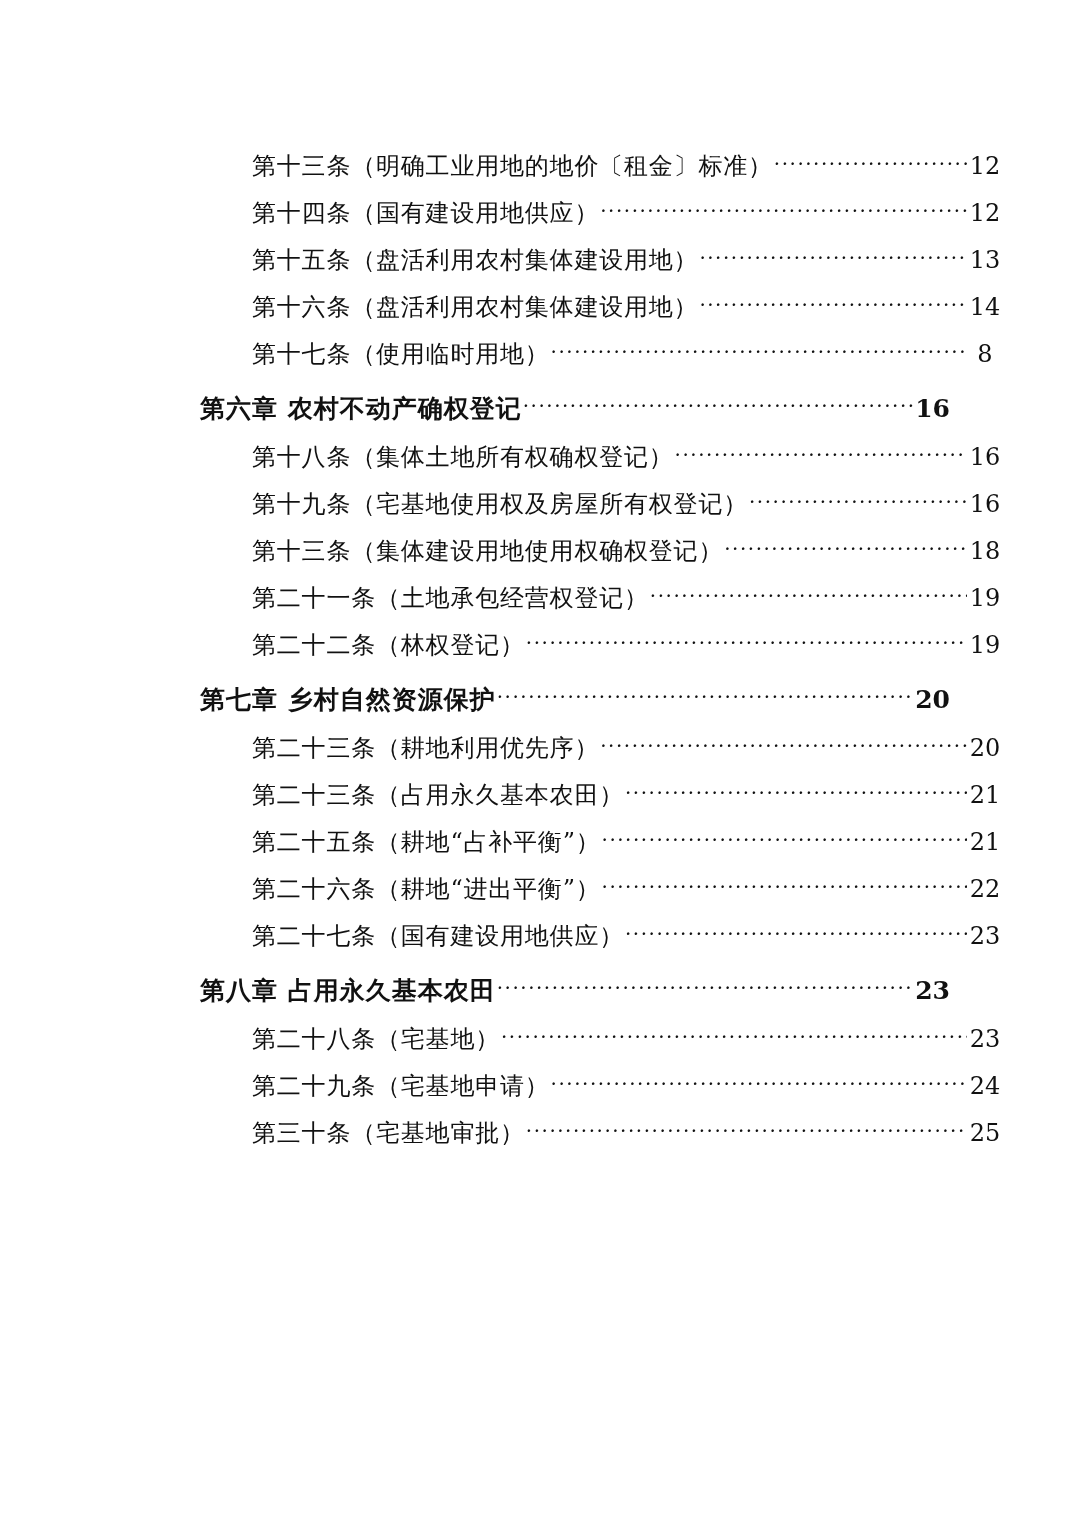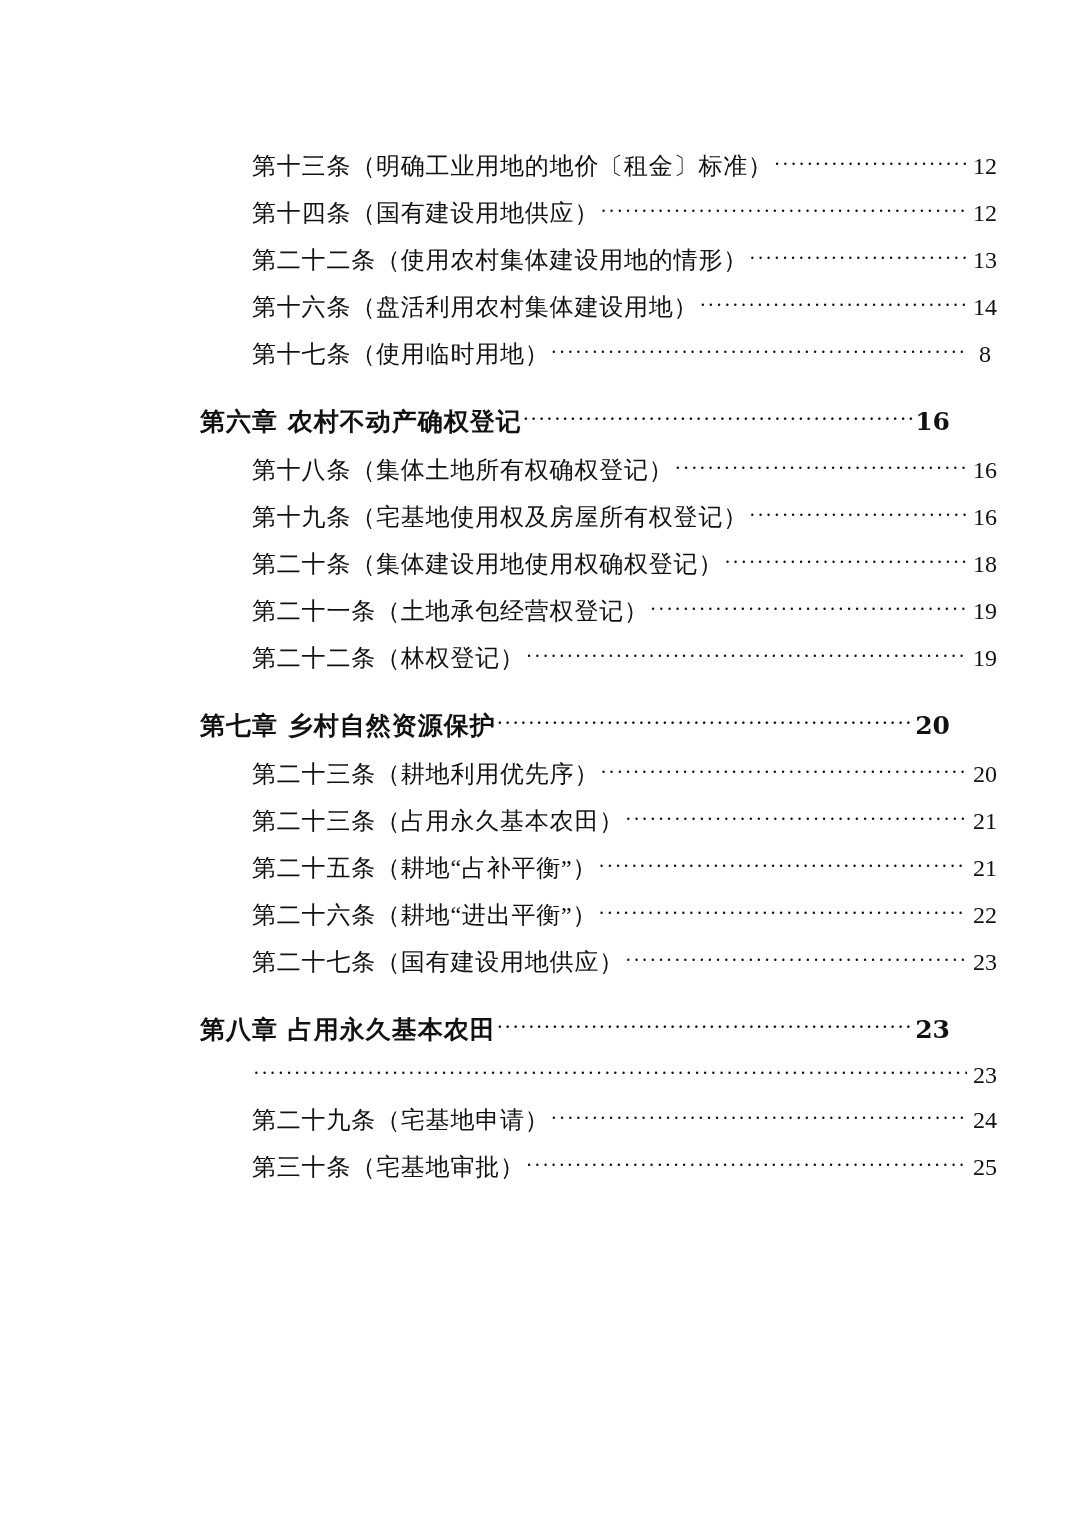"第十三条（明确工业用地的地价〔租金〕标准）" .level-article { font-family: Liberation Serif, serif -> none }
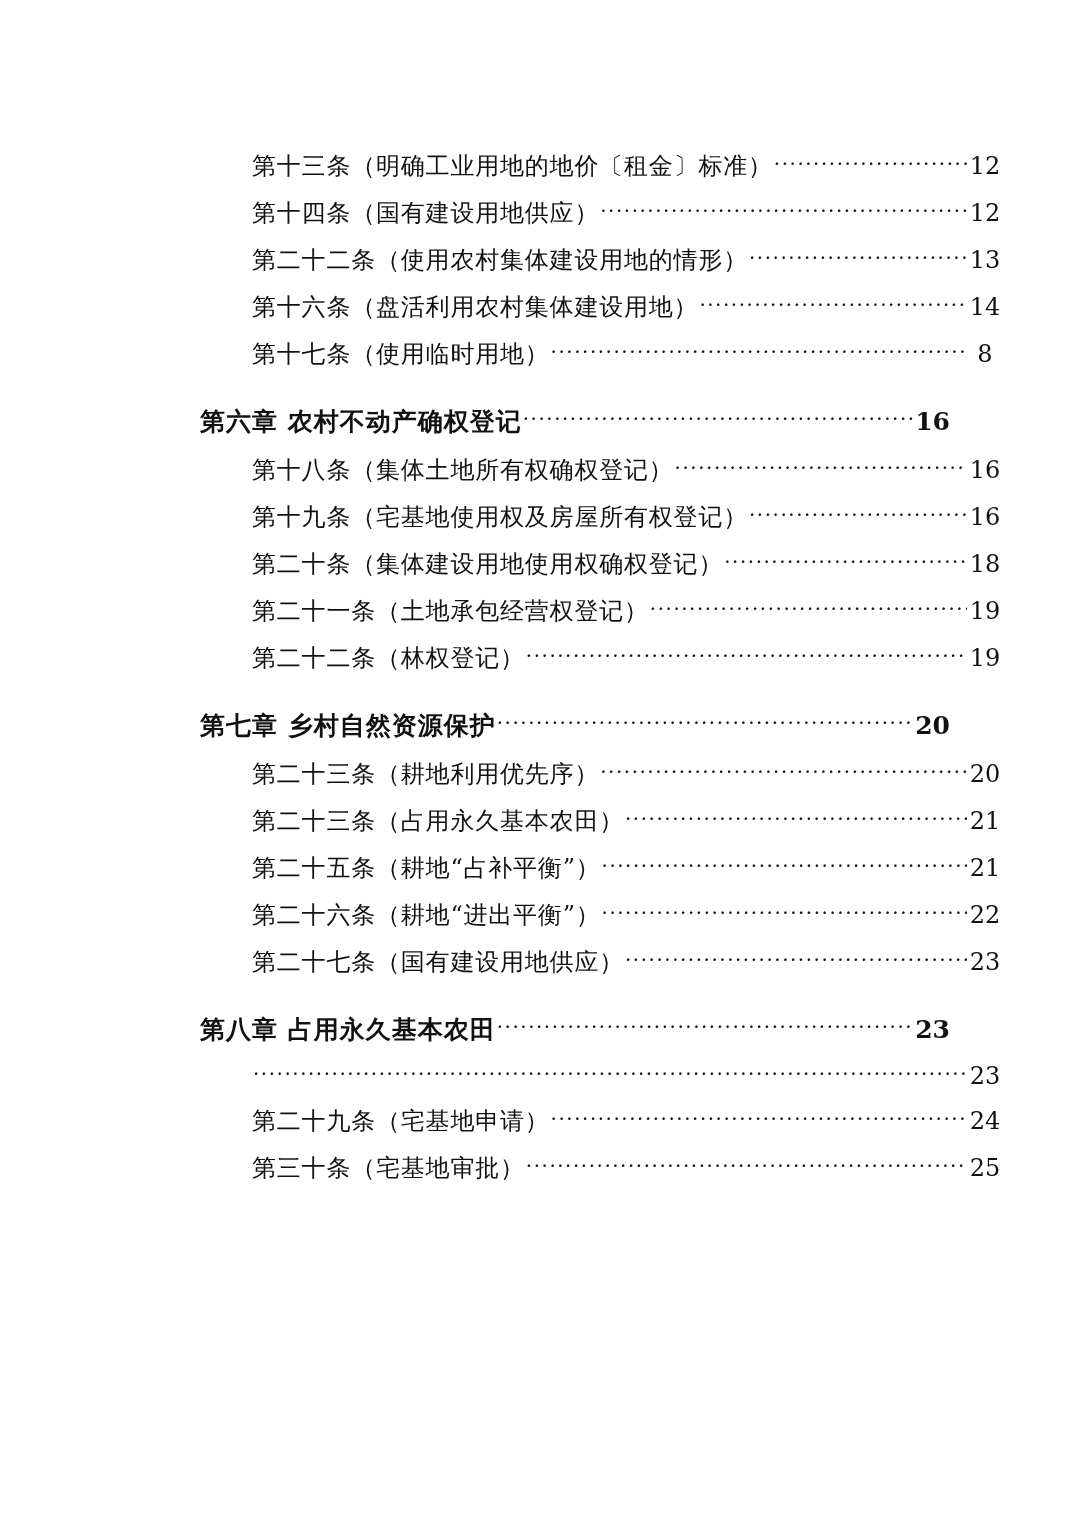"第二十二条（使用农村集体建设用地的情形）" span.label { text: 二十二条（使用农村集体建设用地的情形 -> 十五条（盘活利用农村集体建设用地 }
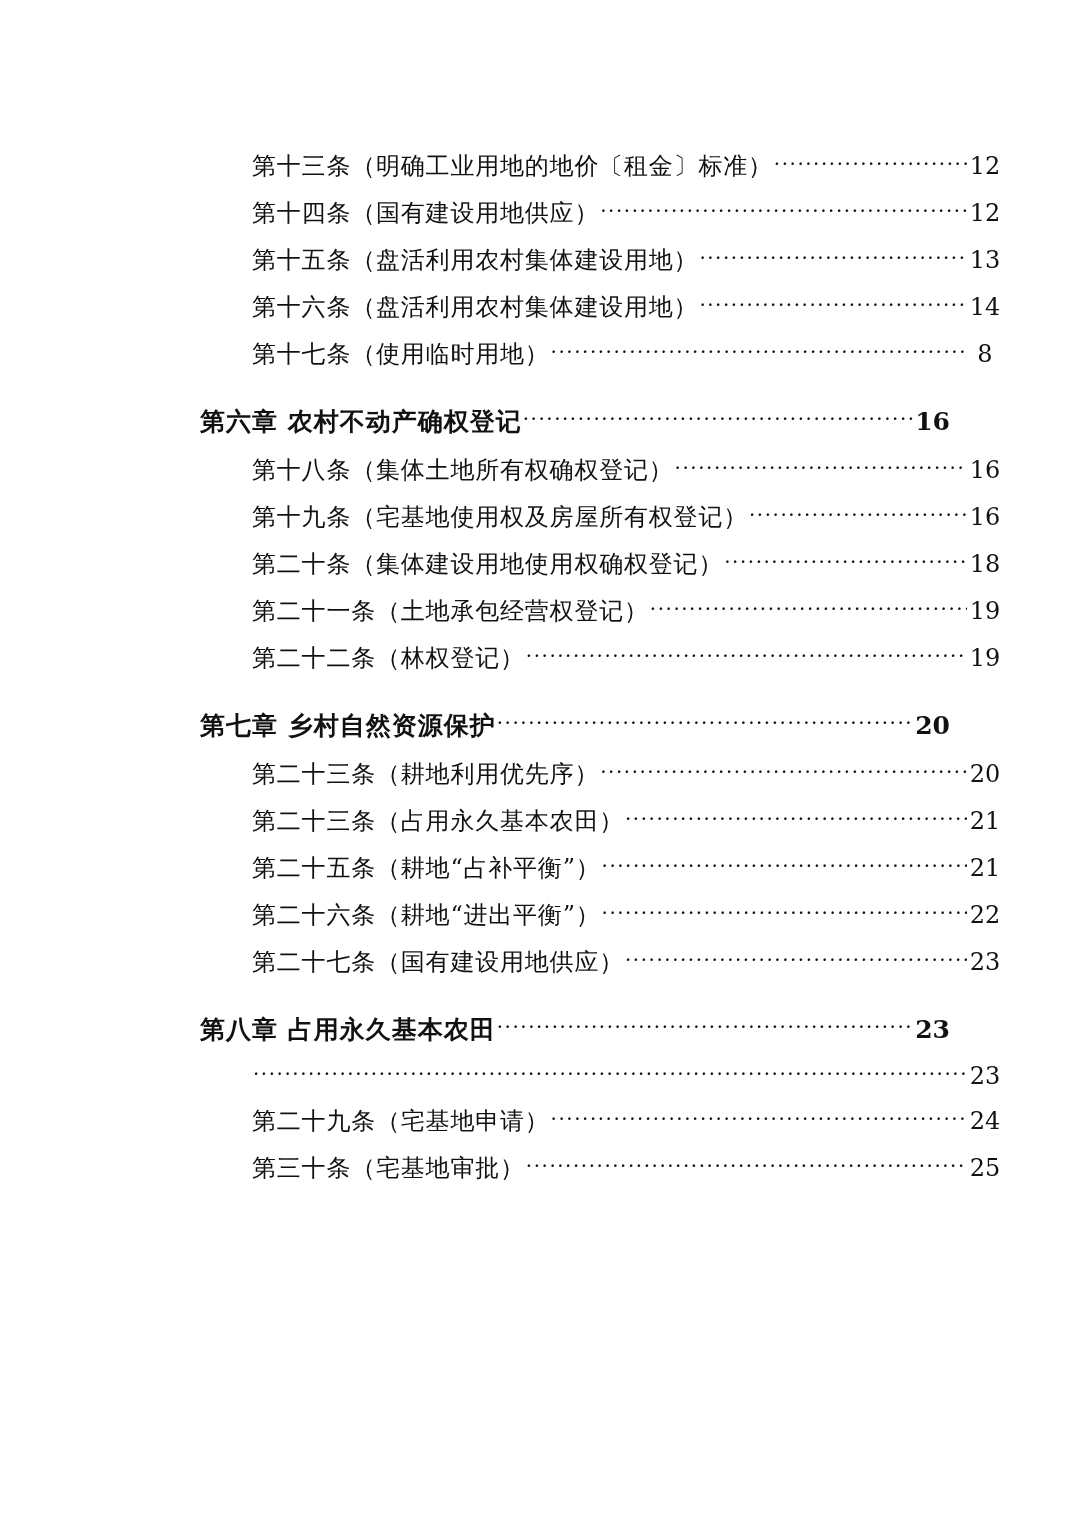"第六章 农村不动产确权登记" .level-chapter { margin-top: 35px -> 22px }
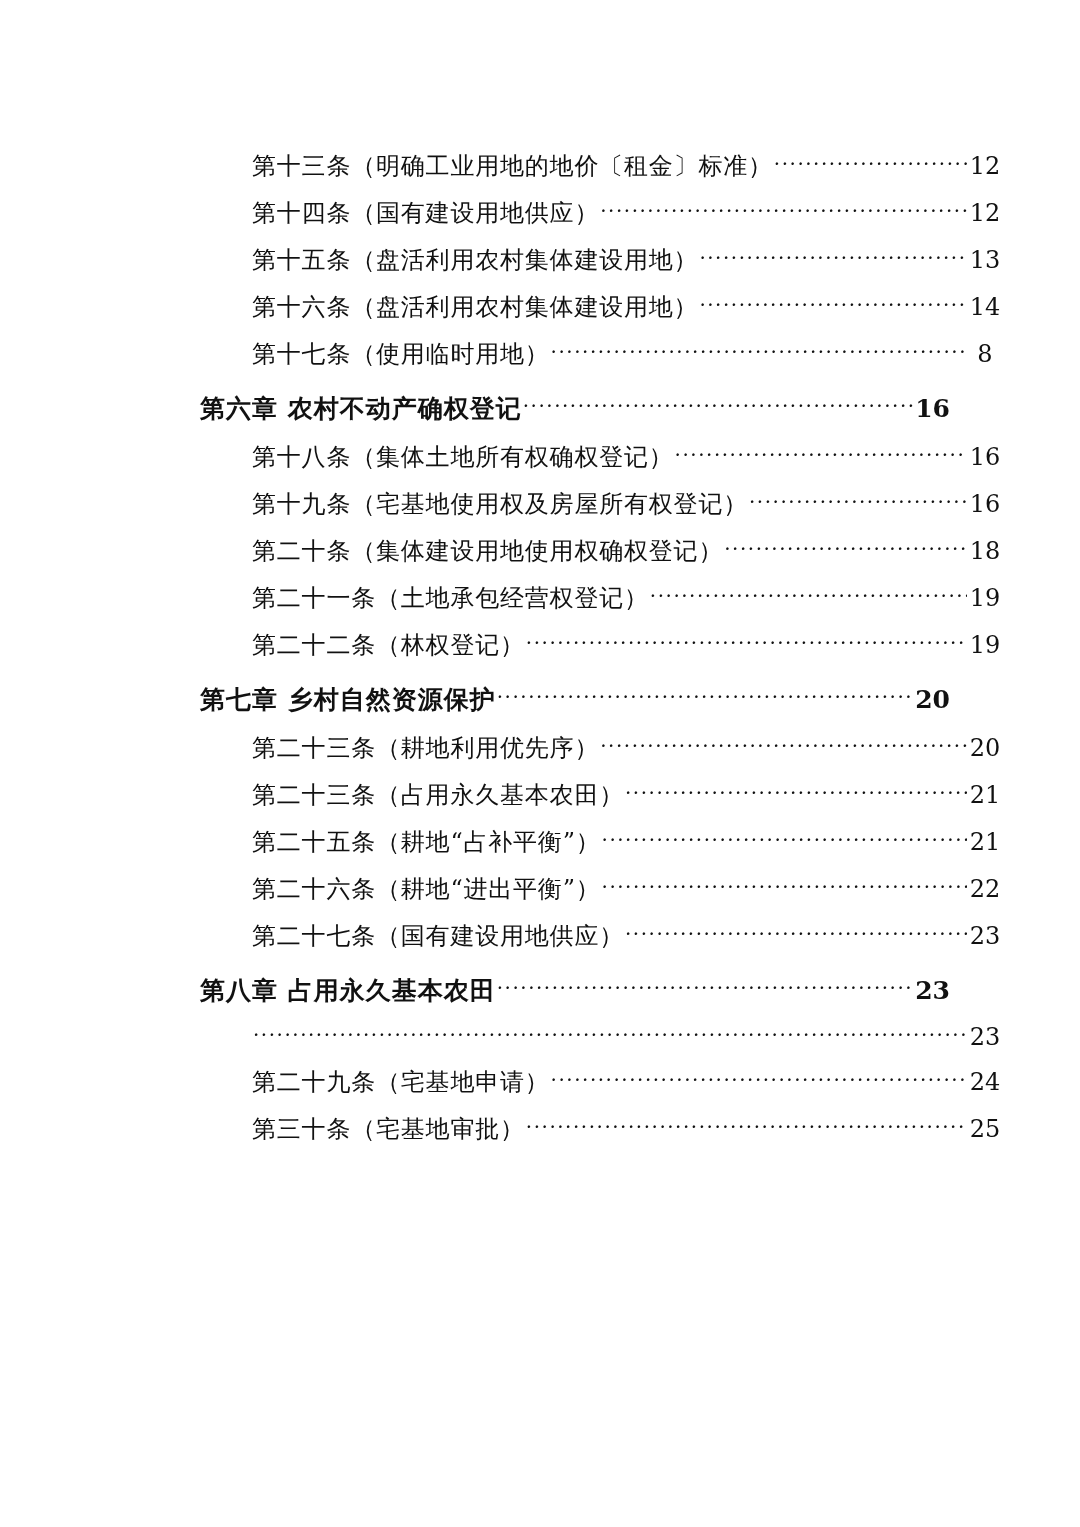"第二十条（集体建设用地使用权确权登记）" span.label { text: 二十 -> 十三 }
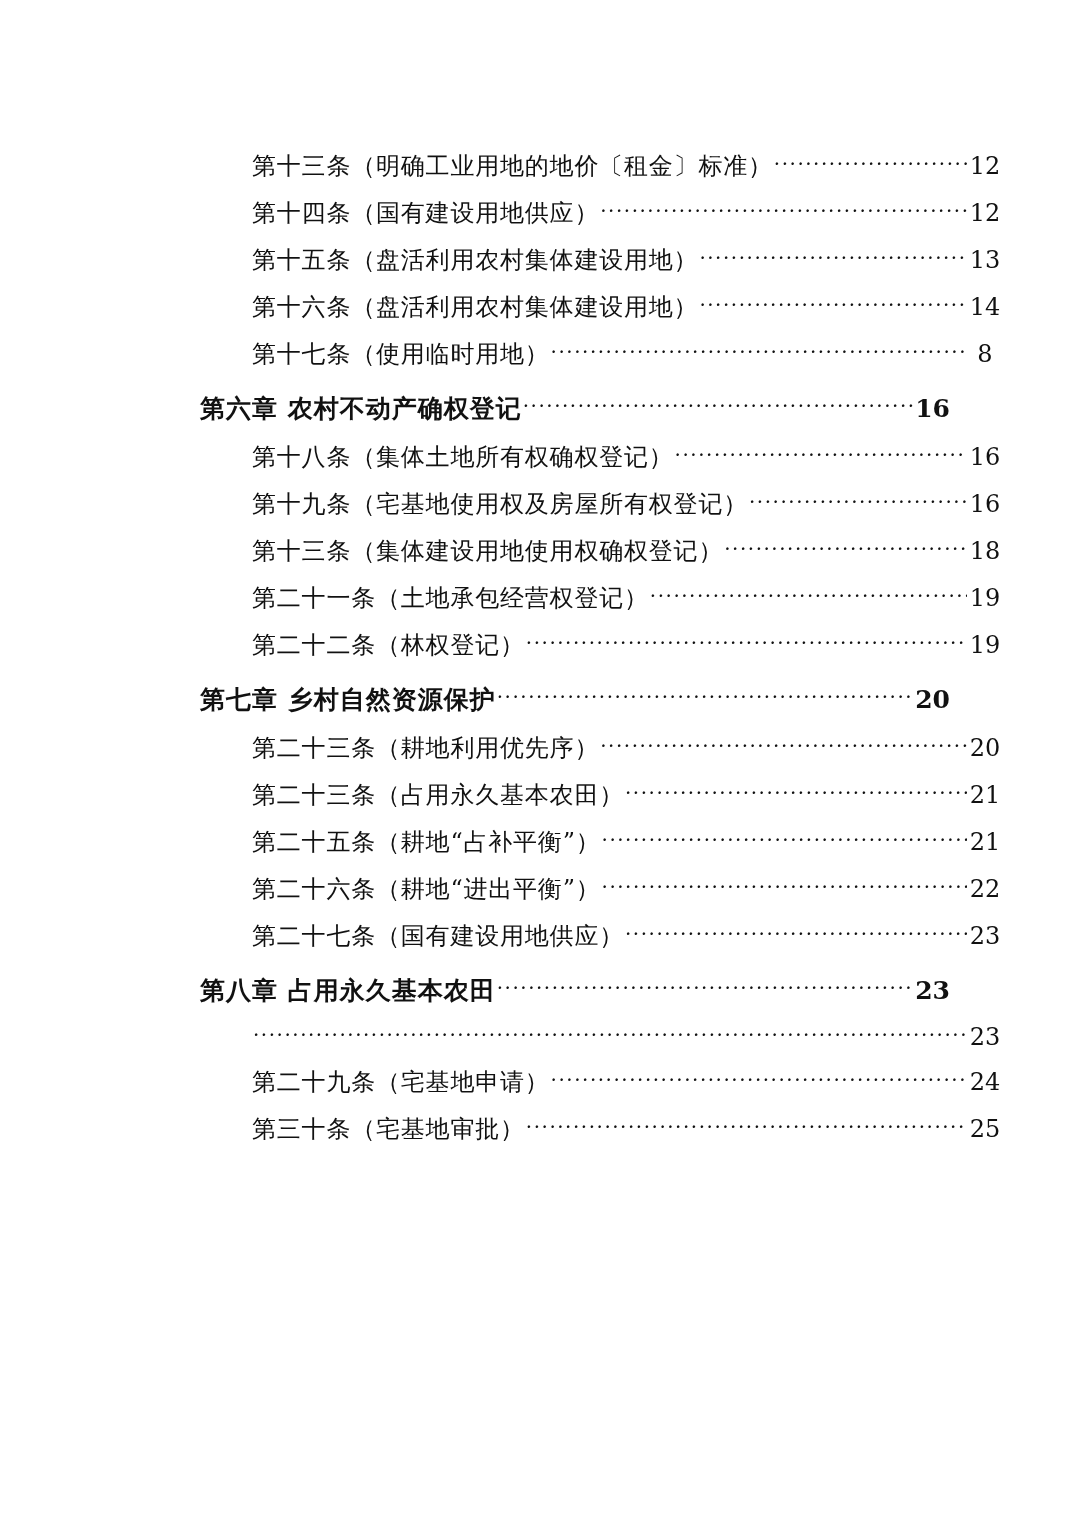"第二十八条（宅基地）" span.label { html: none -> <span>第二十八条（宅基地）</span> }
